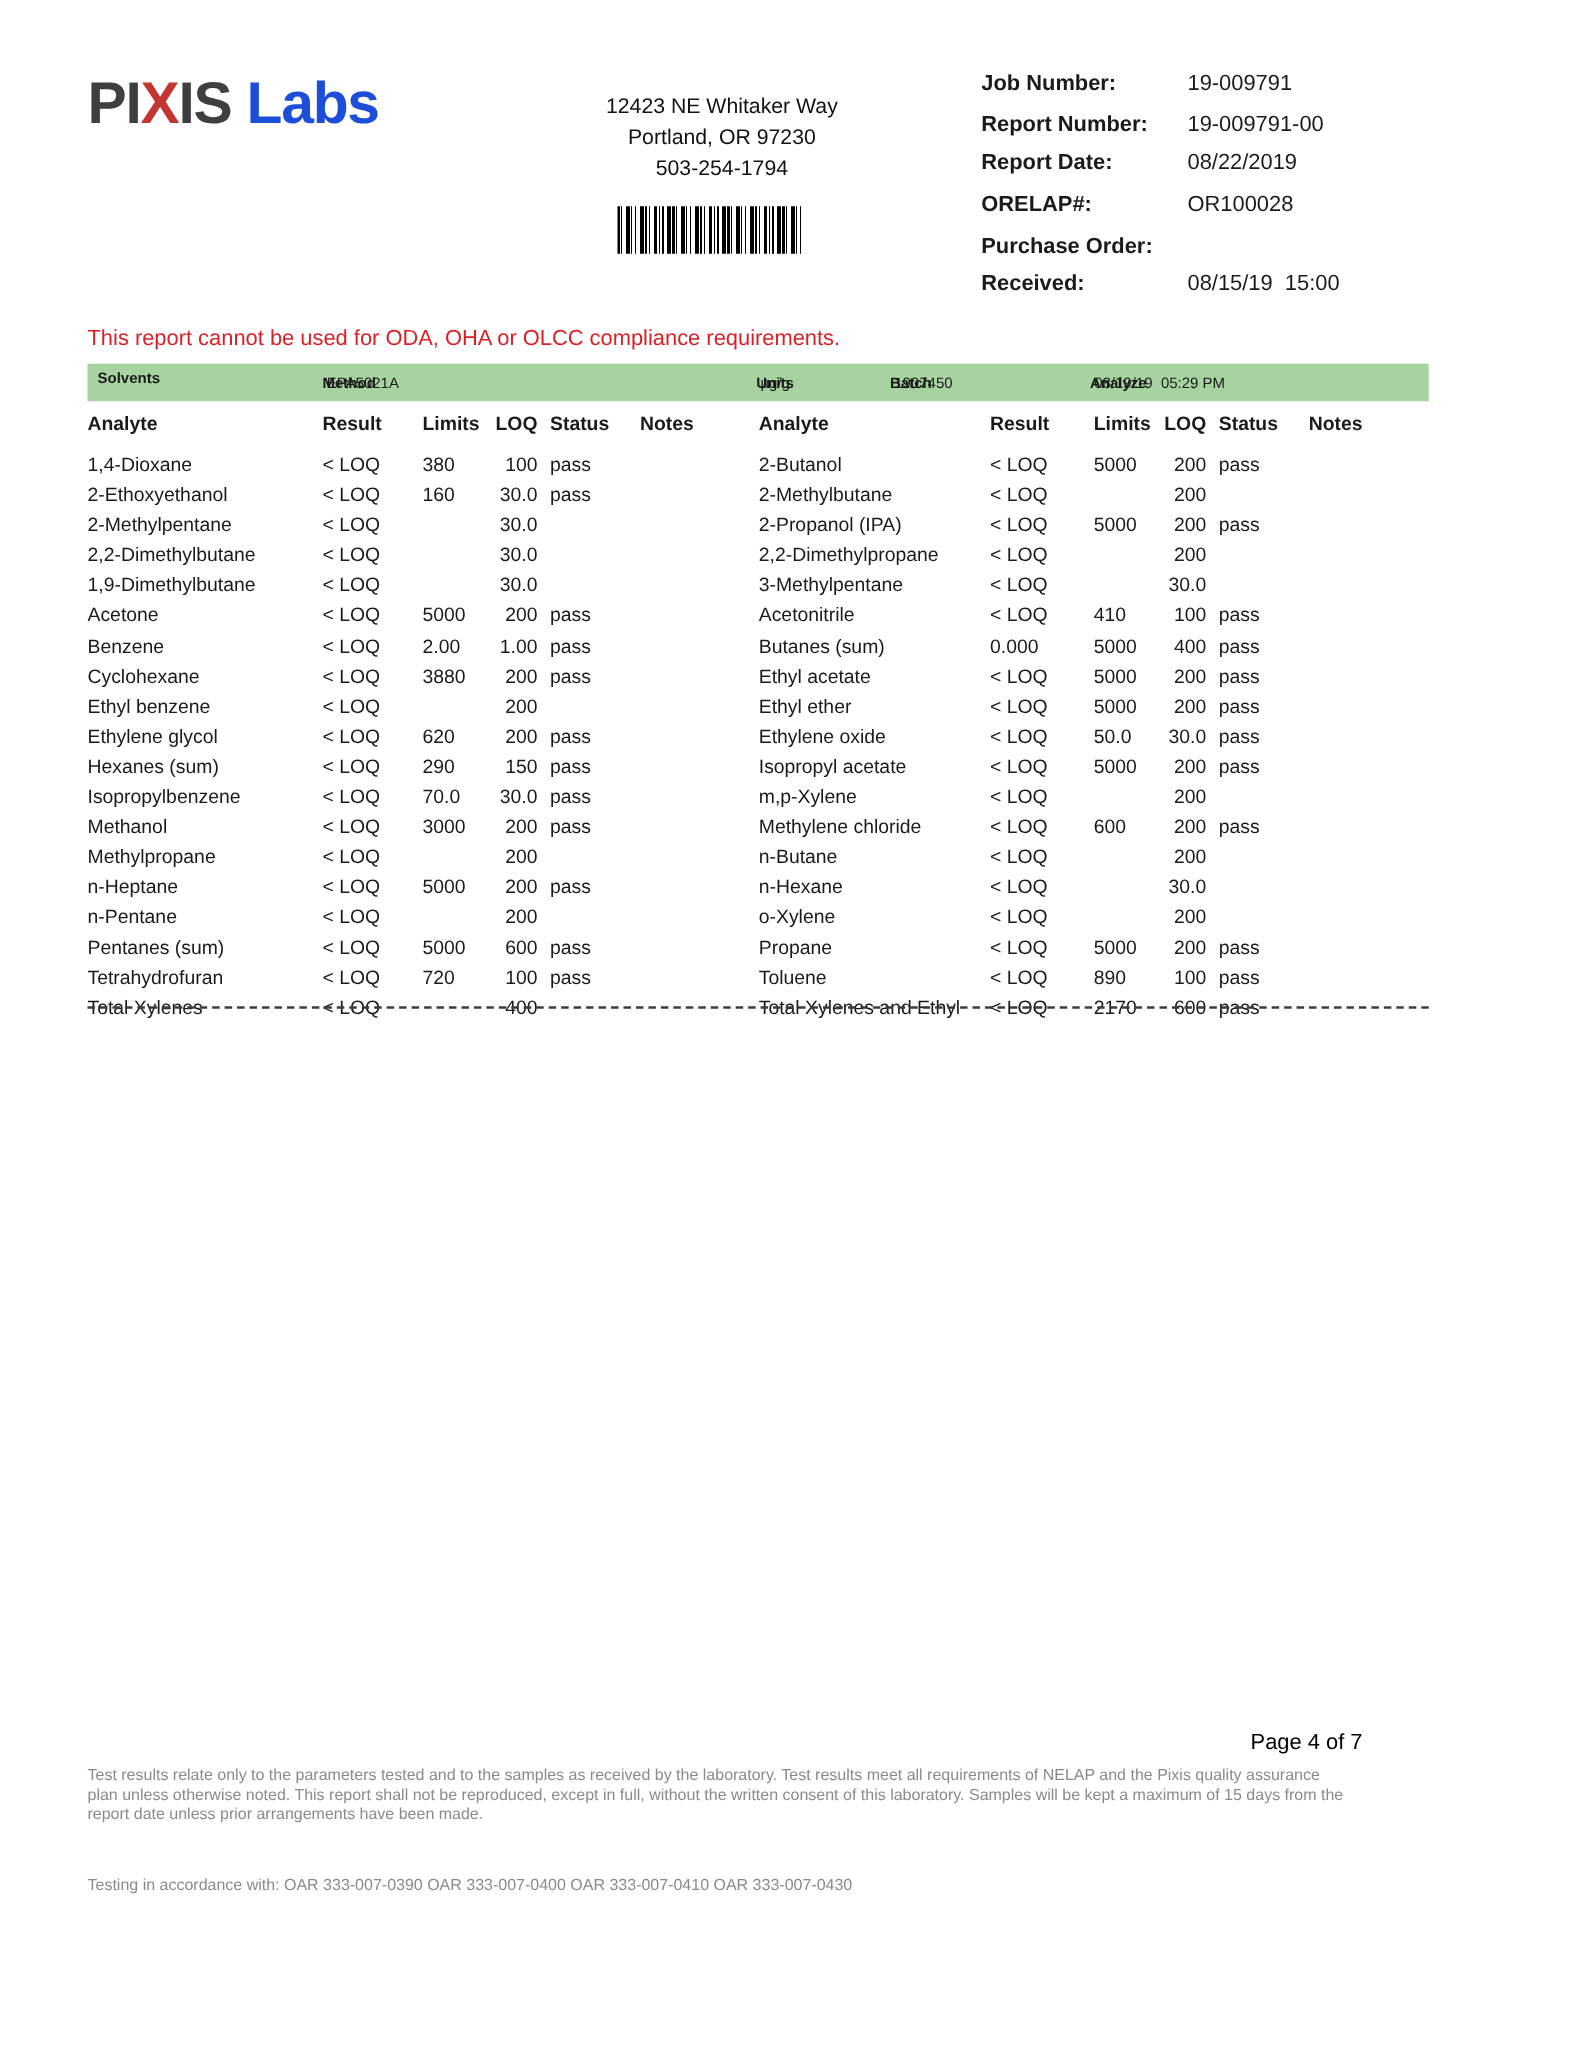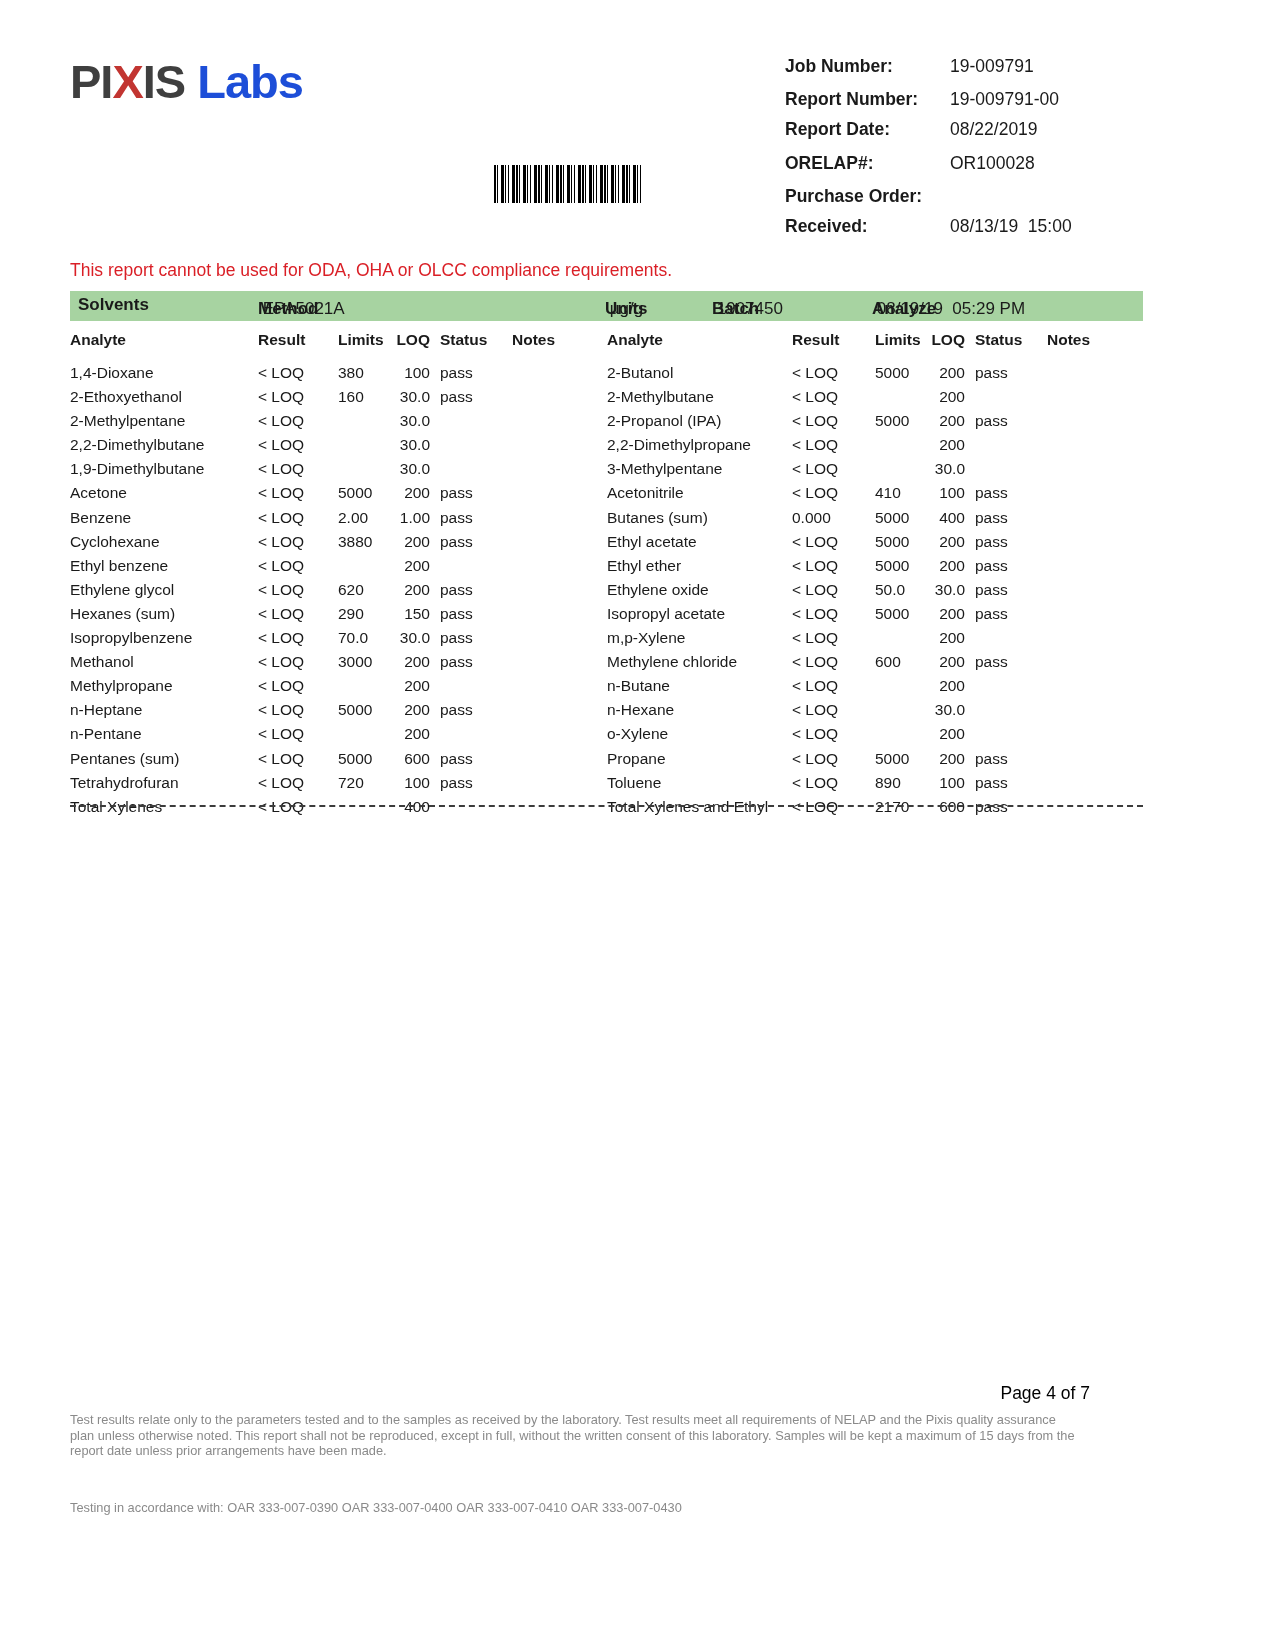"12423 NE Whitaker Way" div.addr { html: none -> <div> <div>12423 NE Whitaker Way</div> <div>Portland, OR 97230</div> <div>503-254-1794</div> </div> }
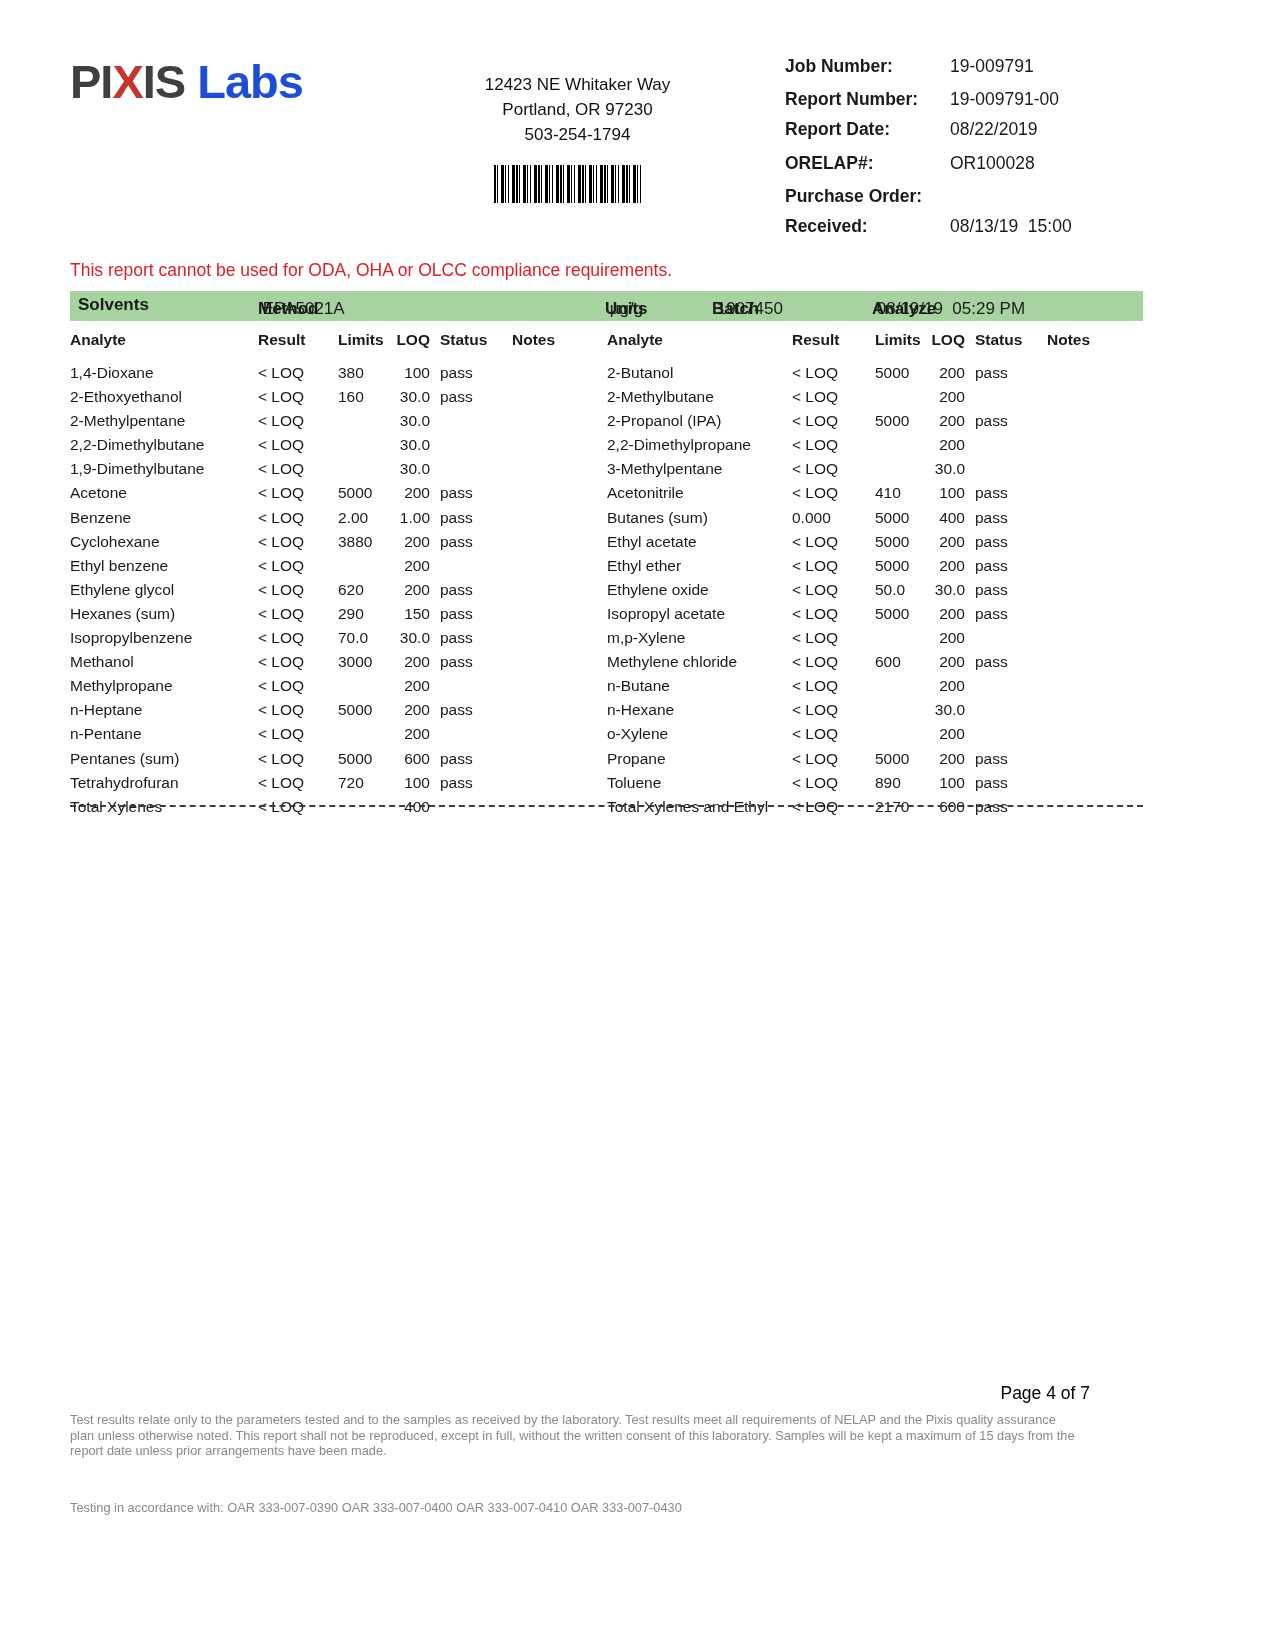"08/13/19 15:00" div.info-value { text: 08/13/19 -> 08/15/19 }
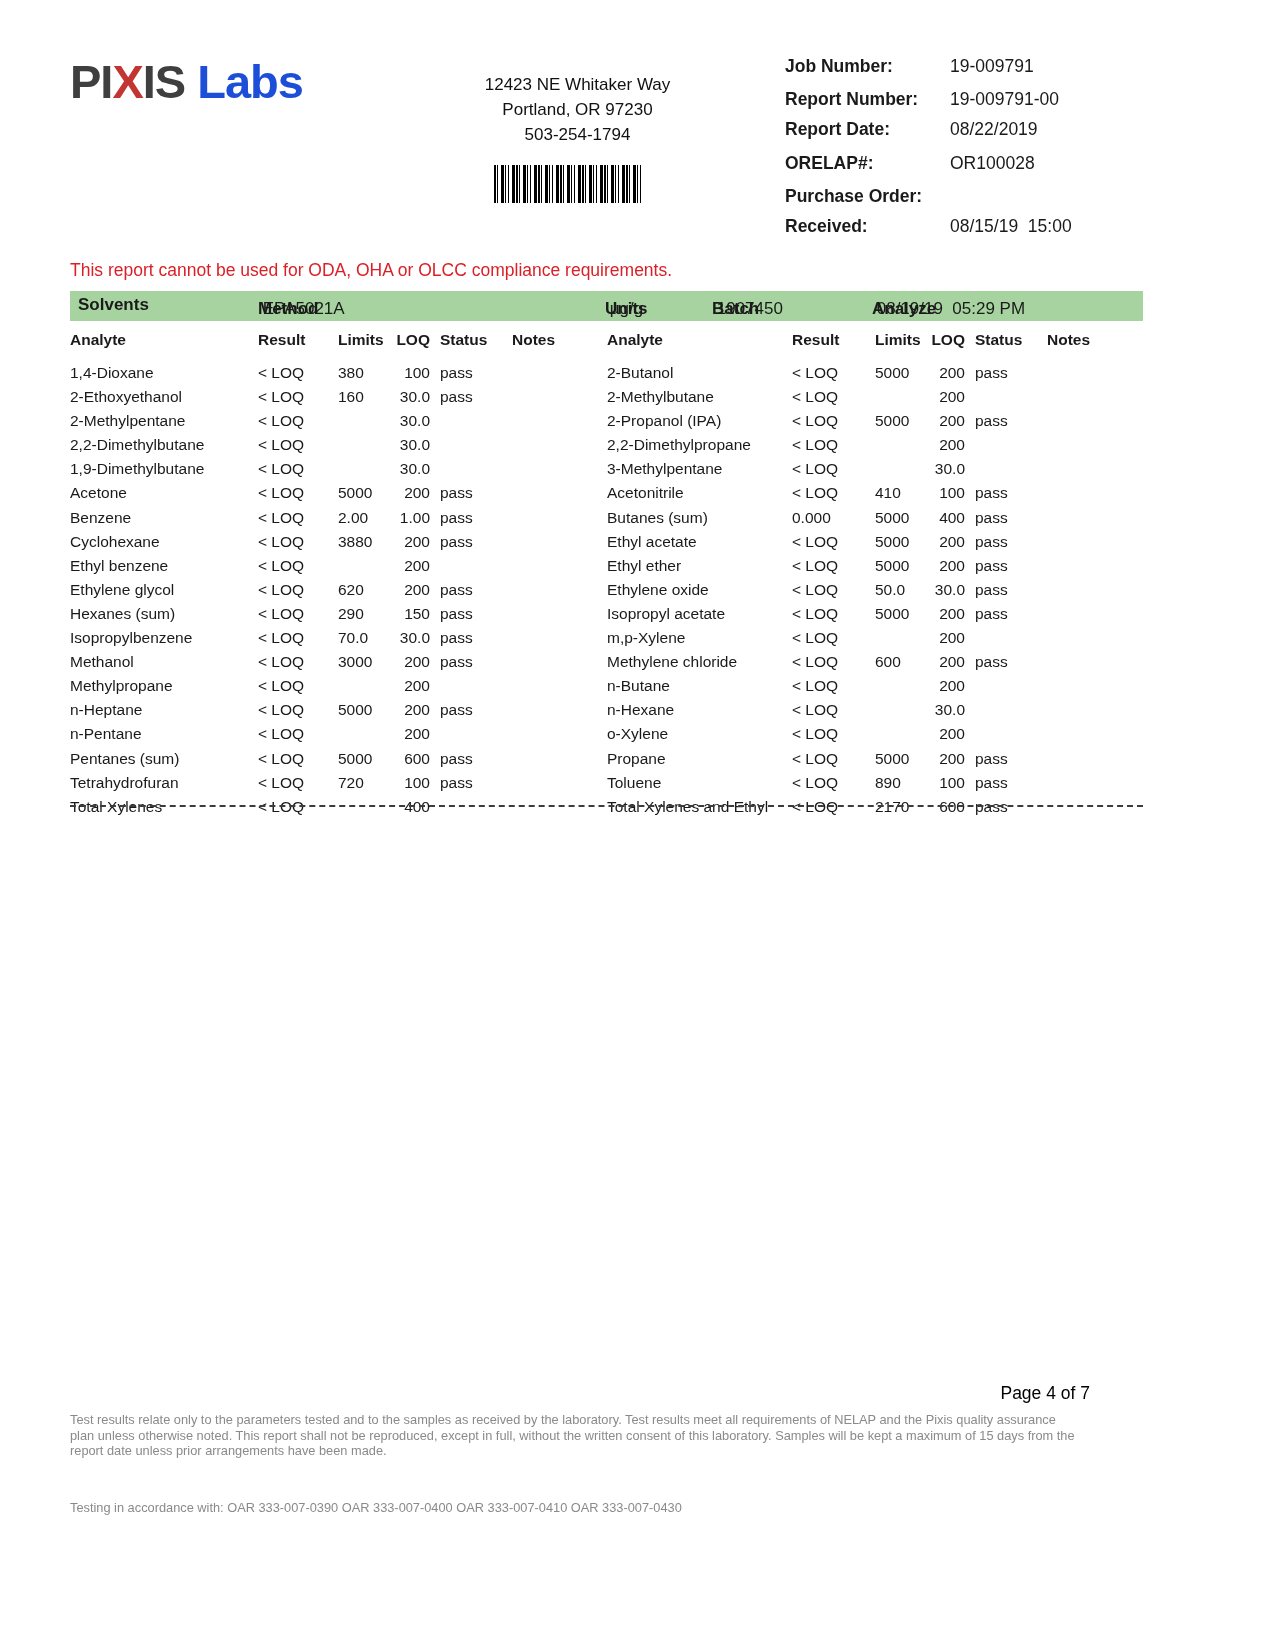"Solvents" .secbar span { font-size: 17px -> 12px }
